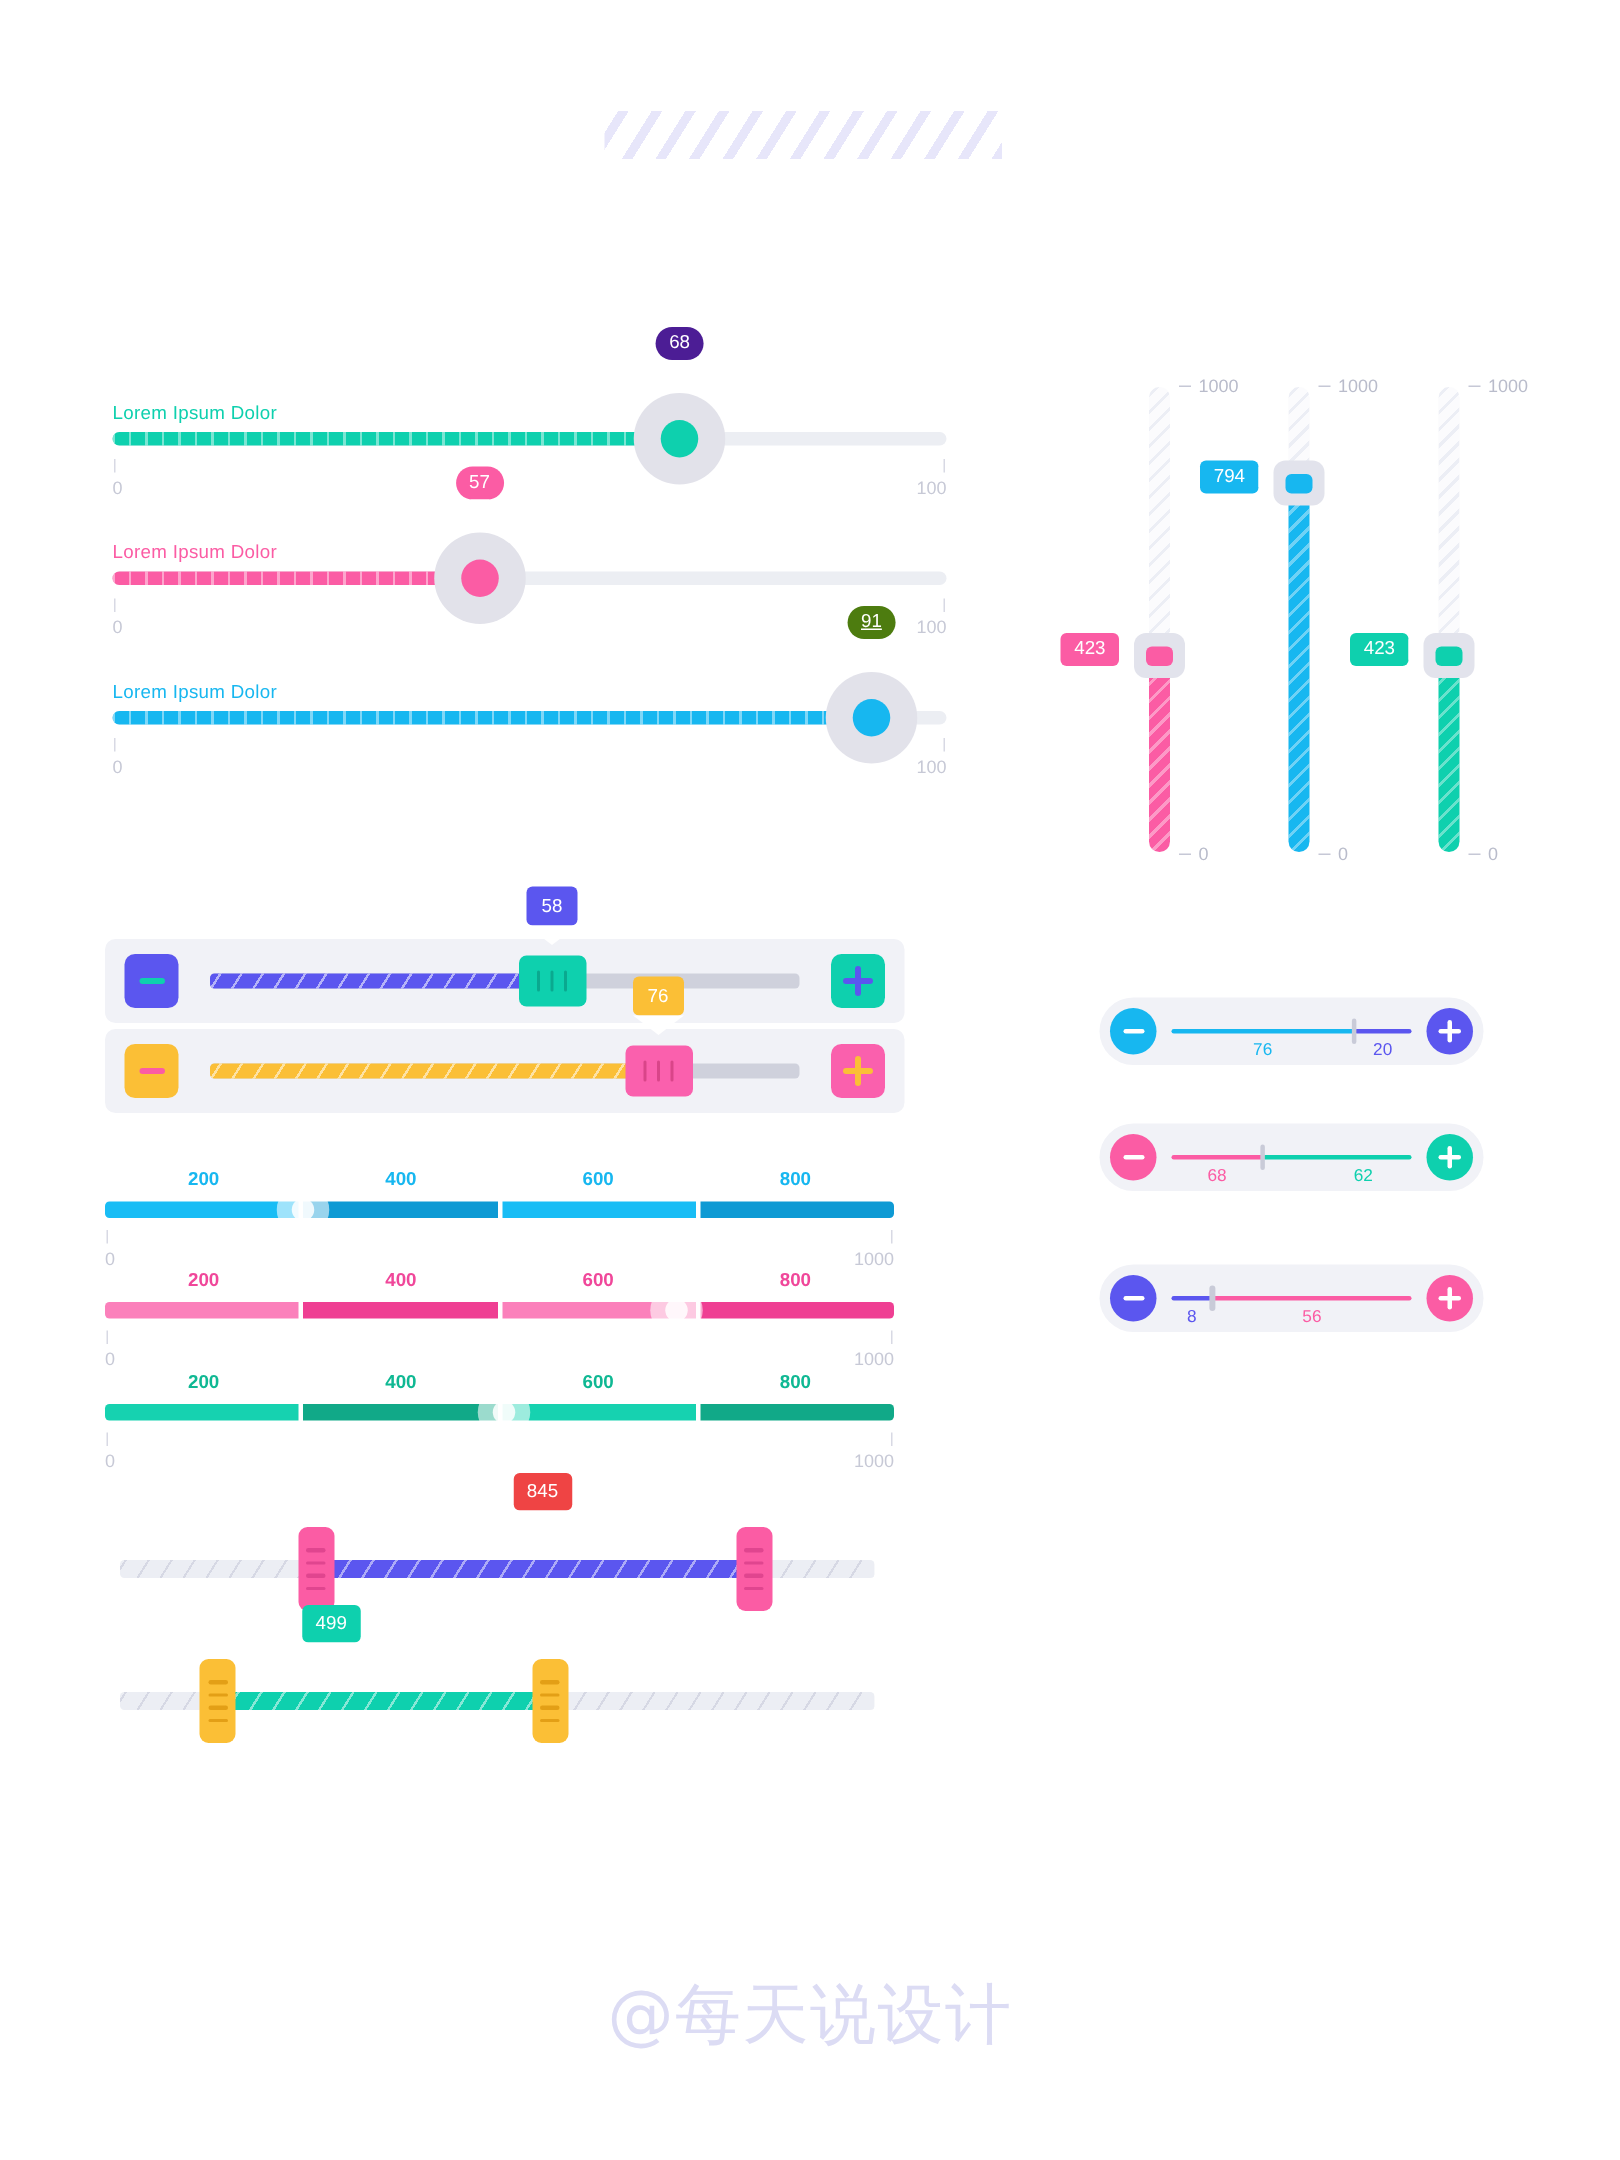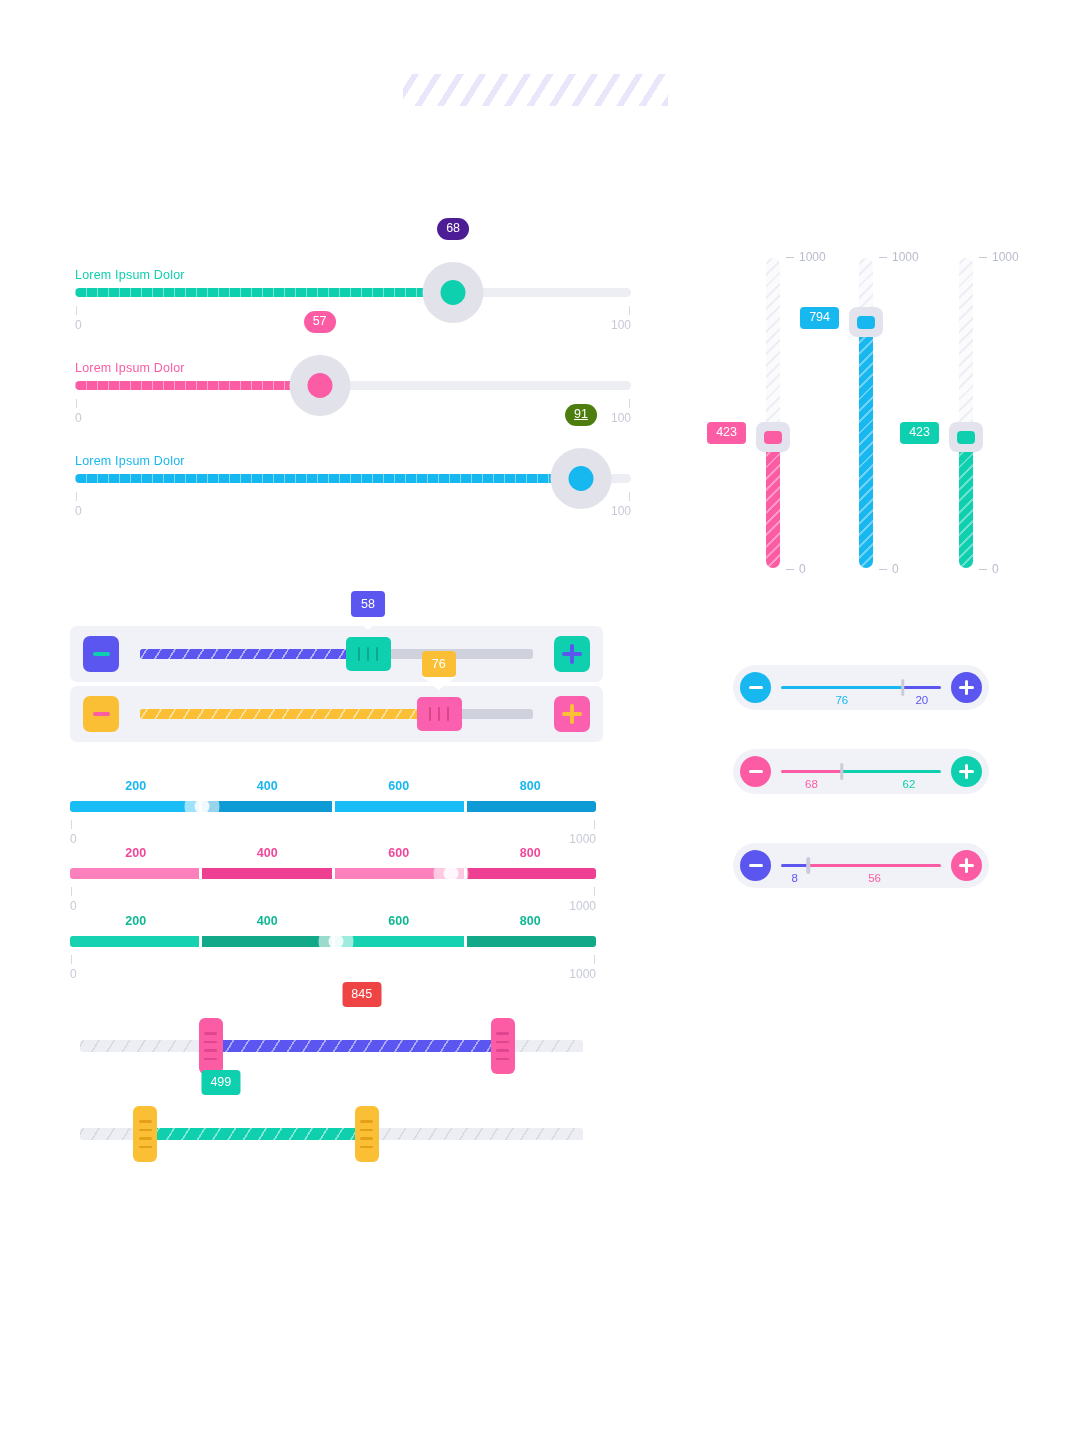"@每天说设计" div.watermark { html: none -> <div>@每天说设计</div> }
